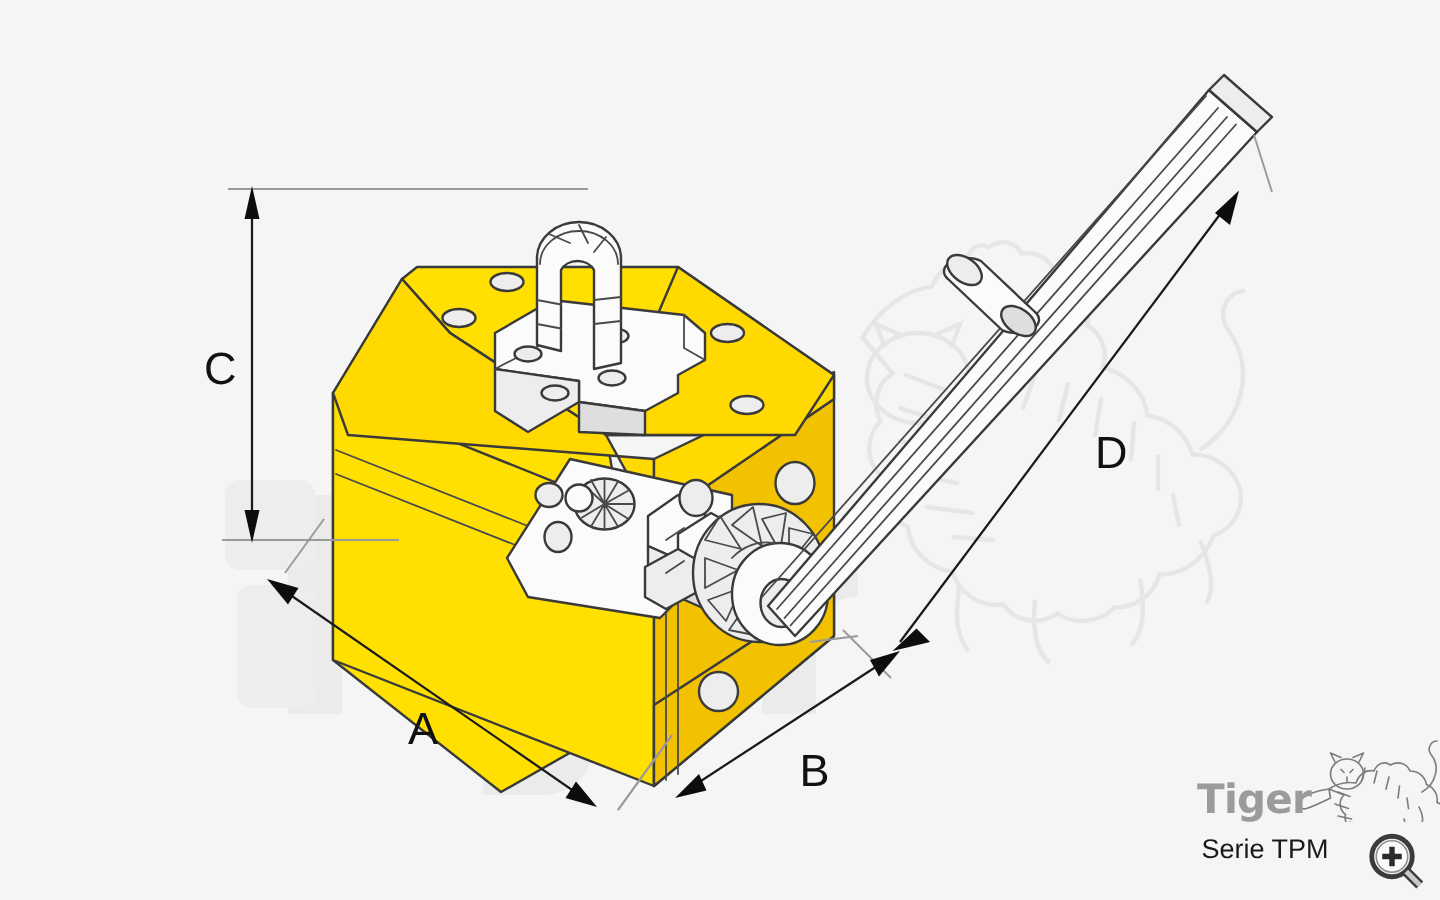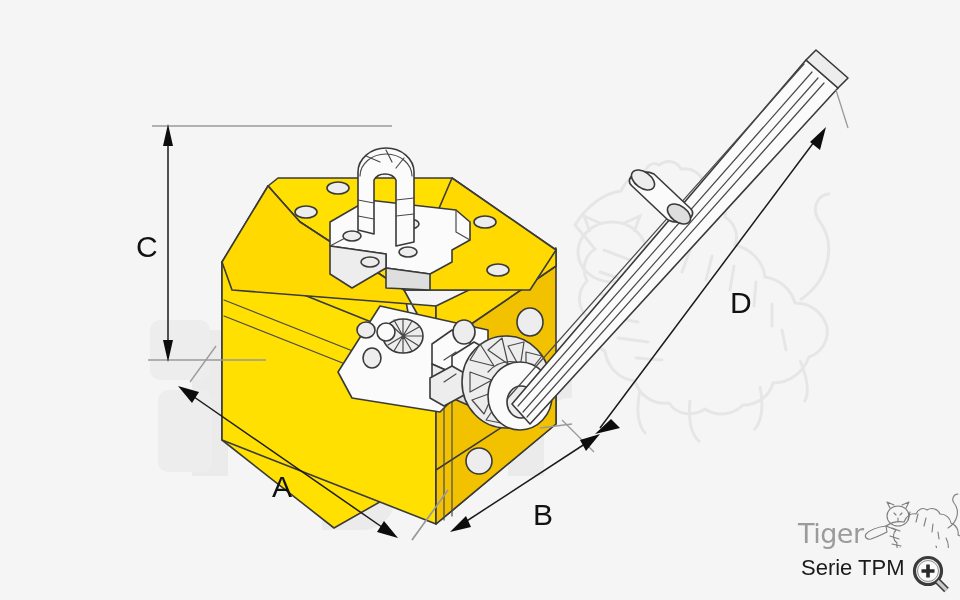"Tiger" #brand-wordmark { font-weight: normal -> bold }
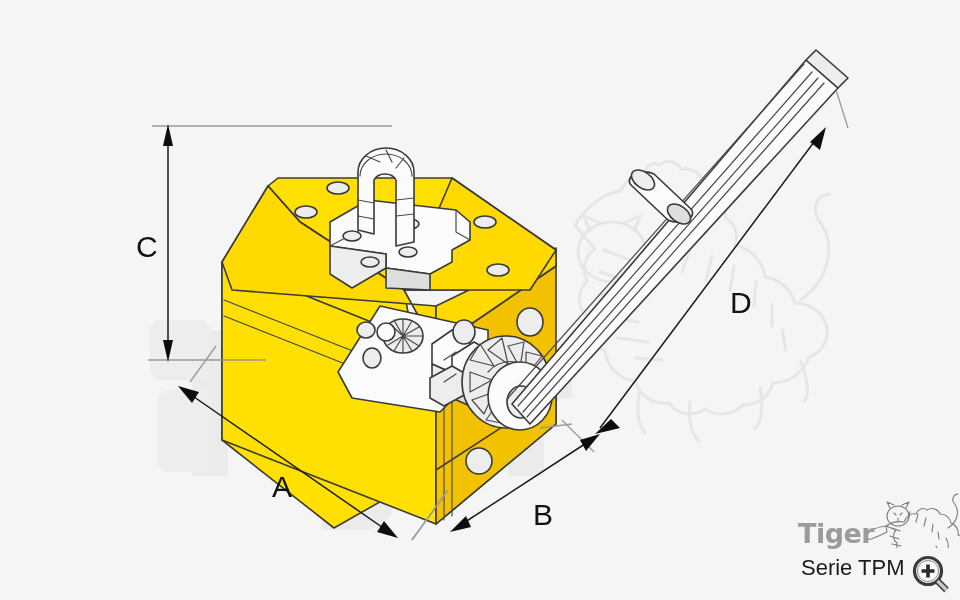"Serie TPM" #brand-series { font-size: 22px -> 18px }
